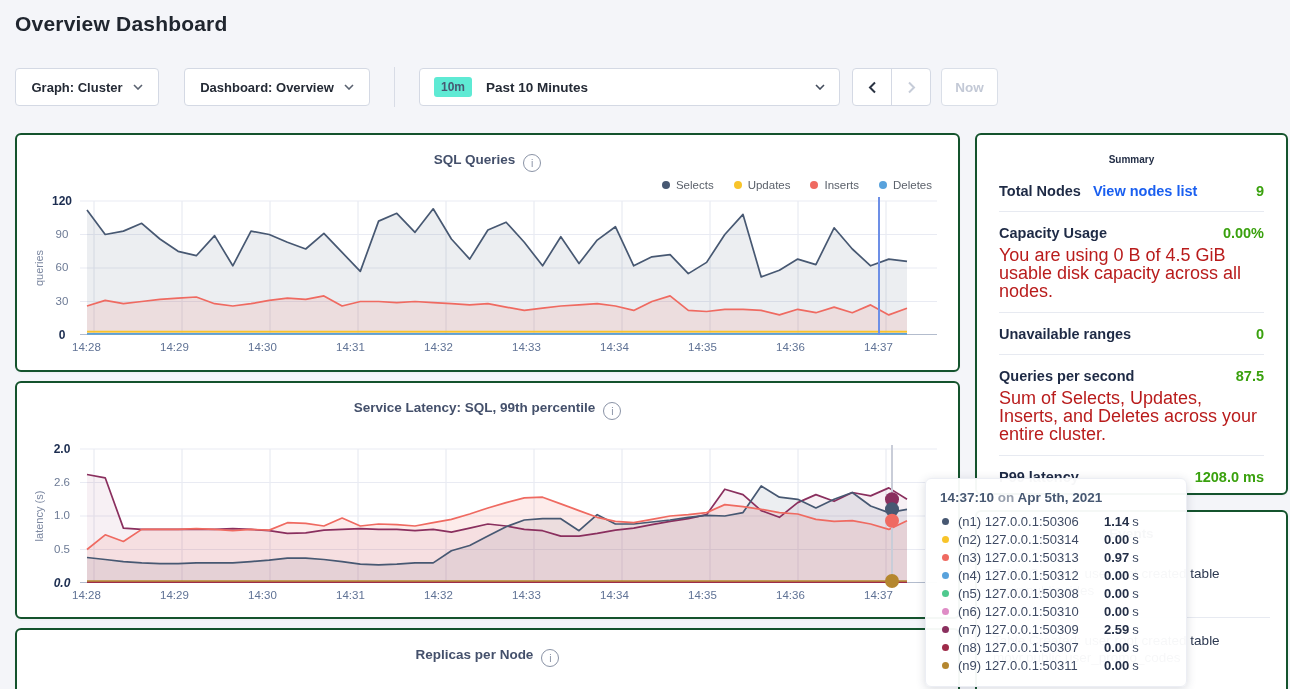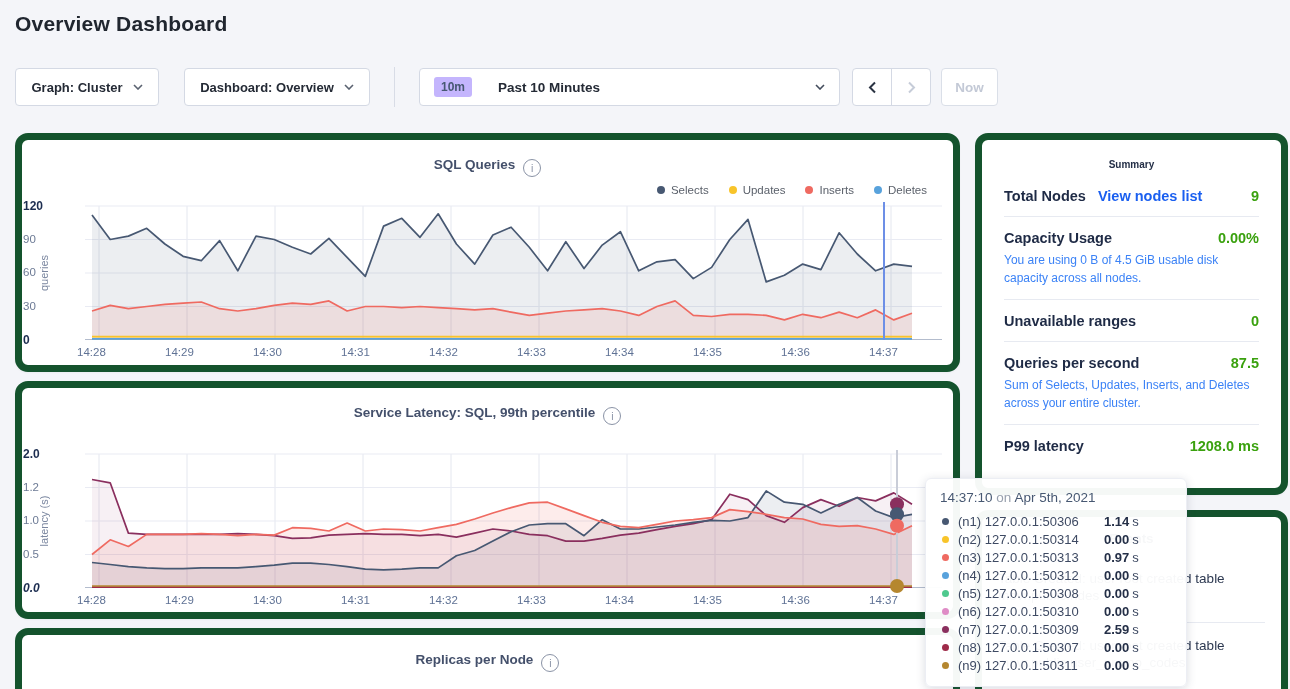"10m" #time-select .badge { background: #c4b5fd -> #5eead4; margin-right: 26px -> 14px }
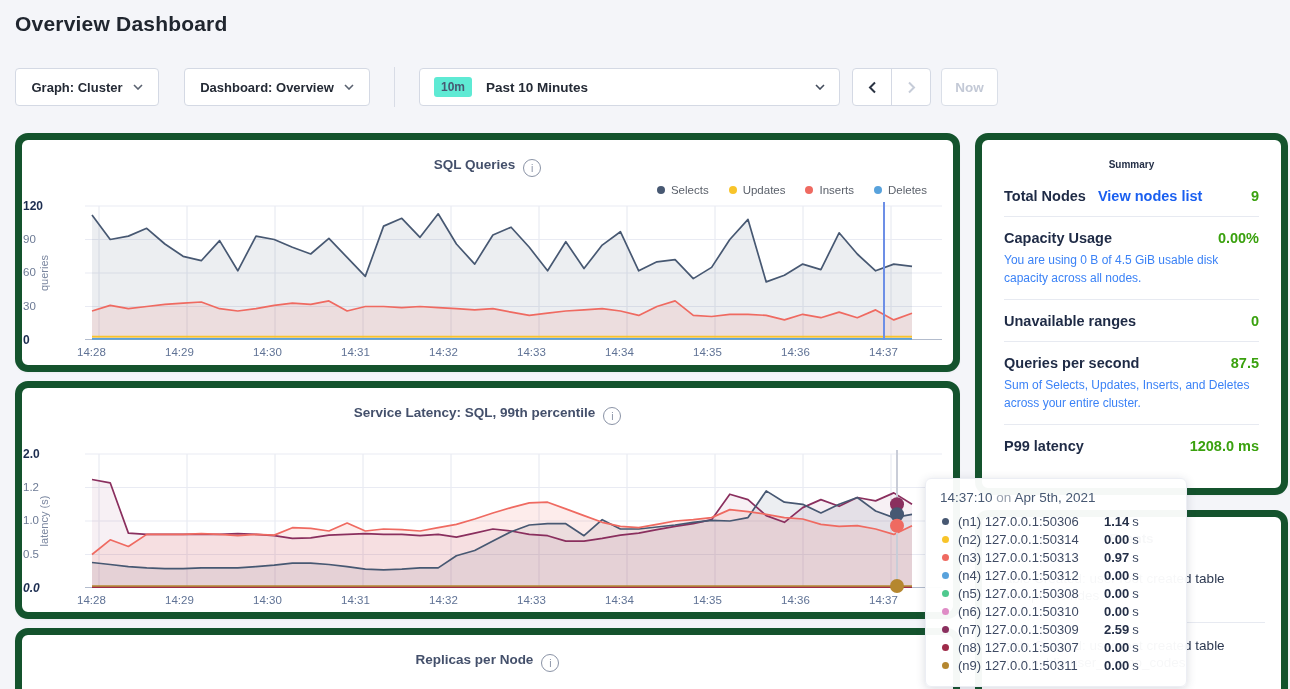"SQL Queries i" .card { border: 7px solid #14532d -> 2px solid #14532d; border-radius: 13px -> 6px }
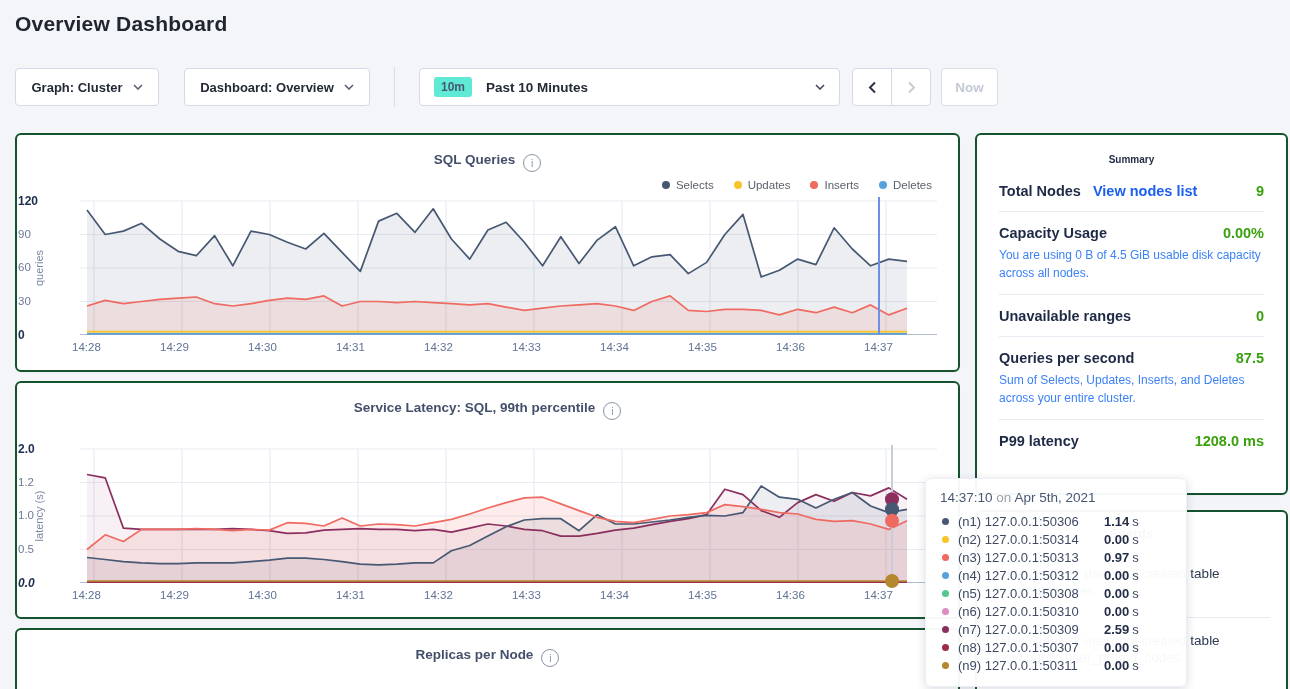"120" .ytick { left: 1px -> 16px; text-align: left -> center }
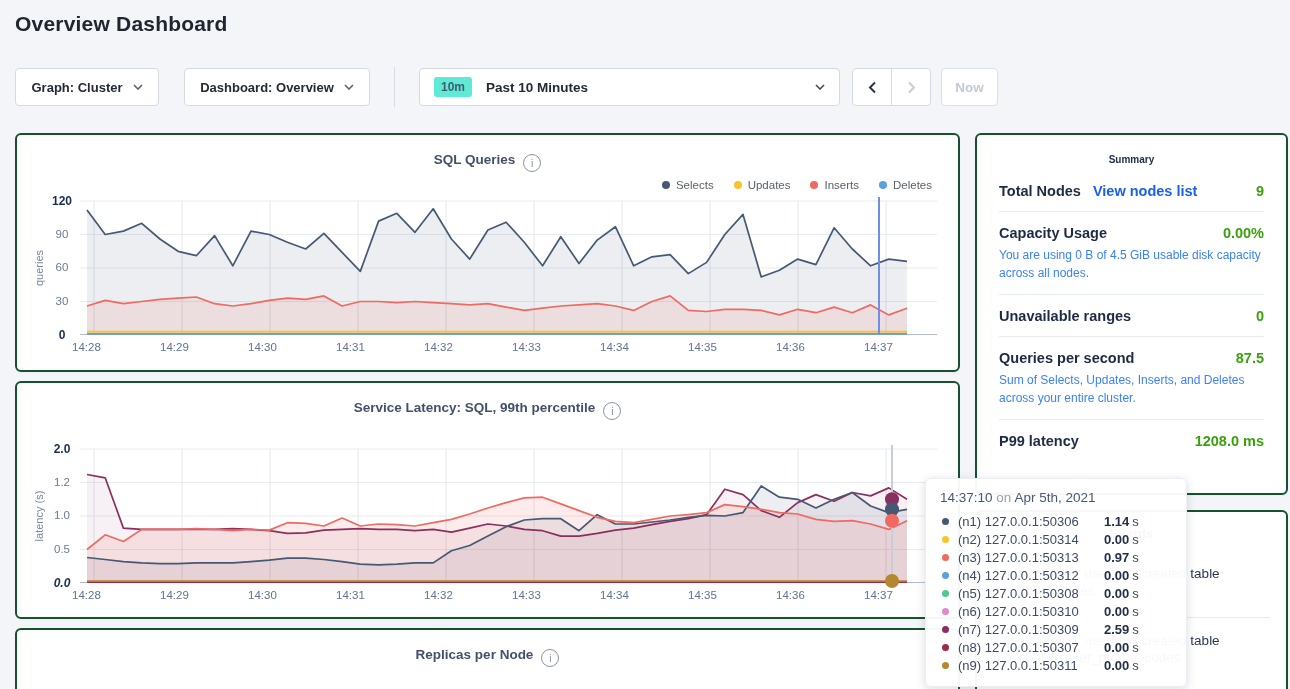"You are using 0 B" .sum-desc { color: #3b82f6 -> #b91c1c; font-size: 12px -> 18px }
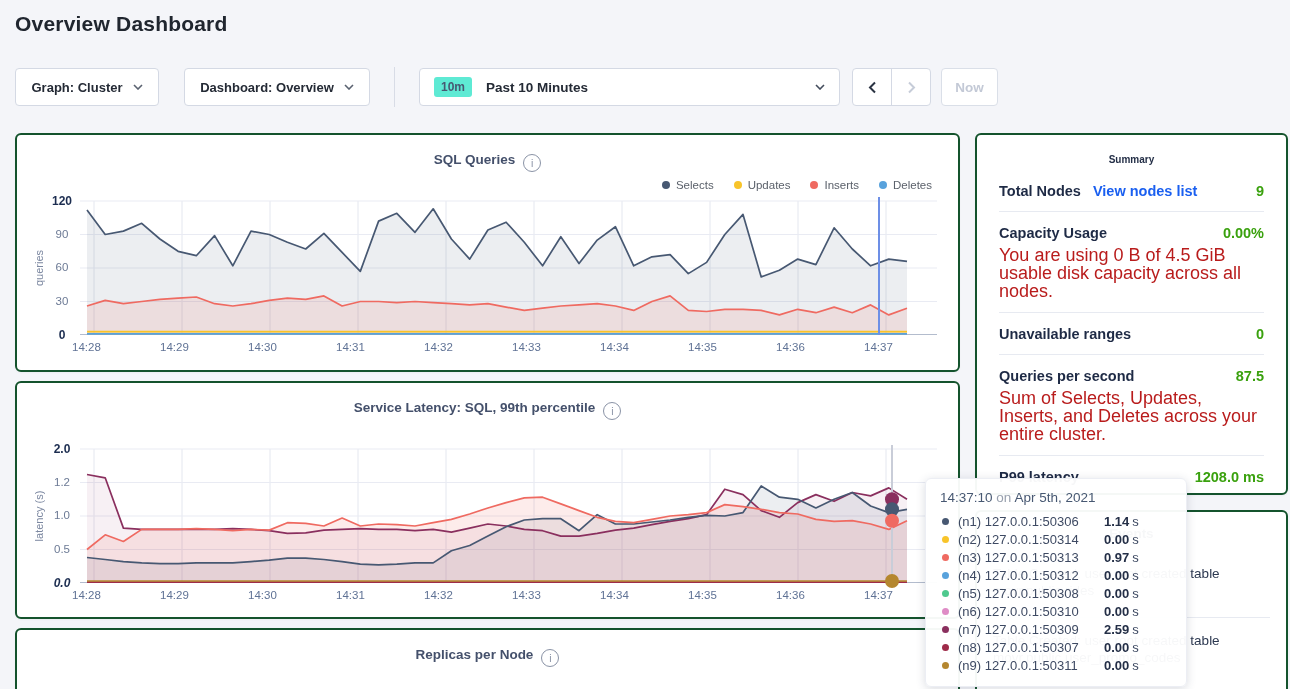"1.2" span.ytick { text: 1.2 -> 2.6 }
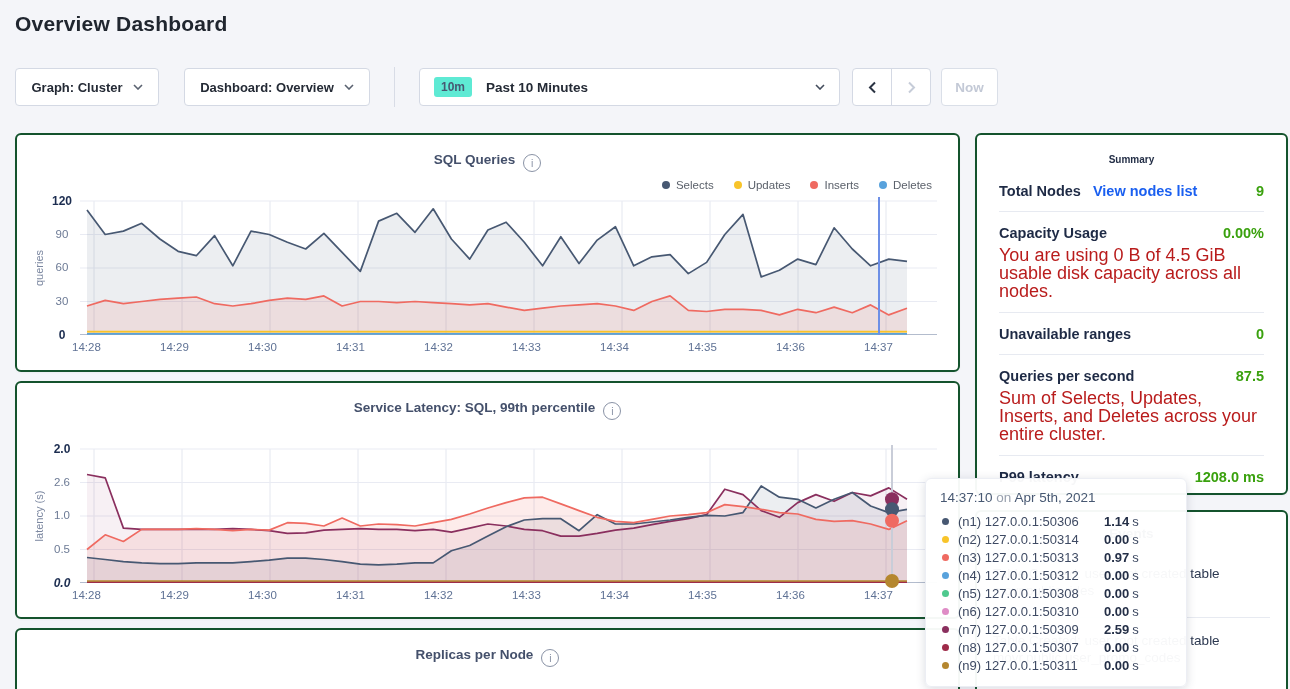"14:37:10 on Apr 5th, 2021" .tt-title { font-weight: none -> bold }
